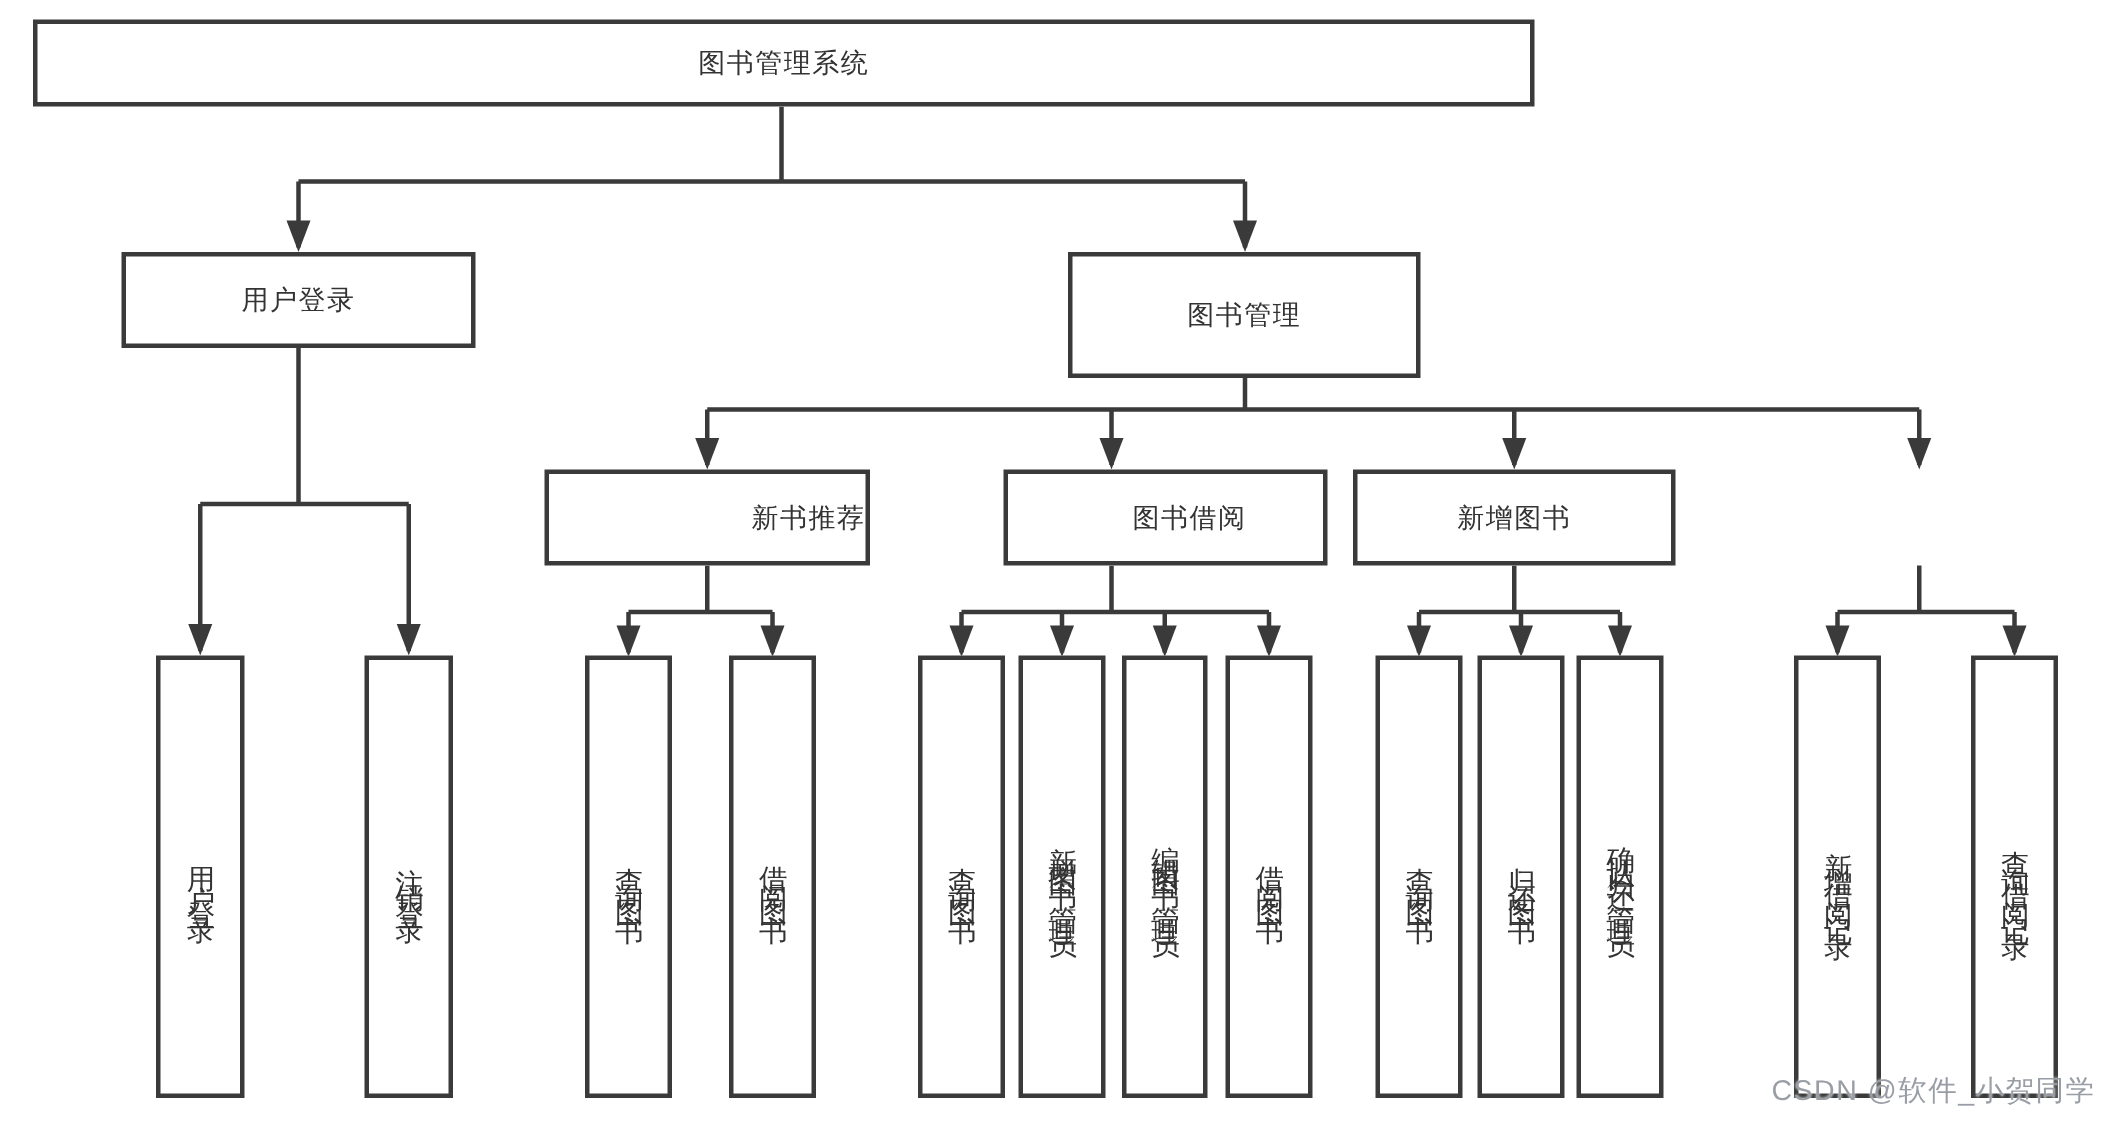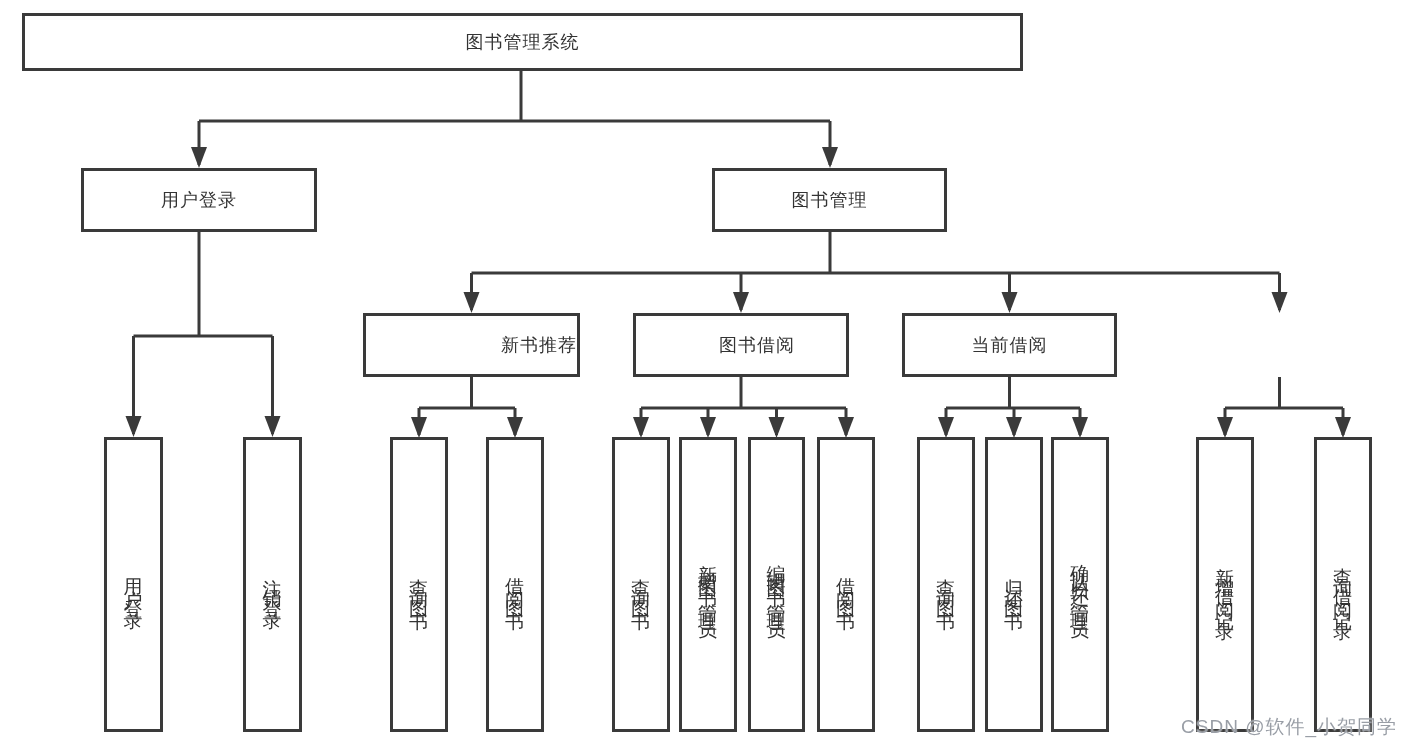"图书管理" div.box { height: 64px -> 84px }
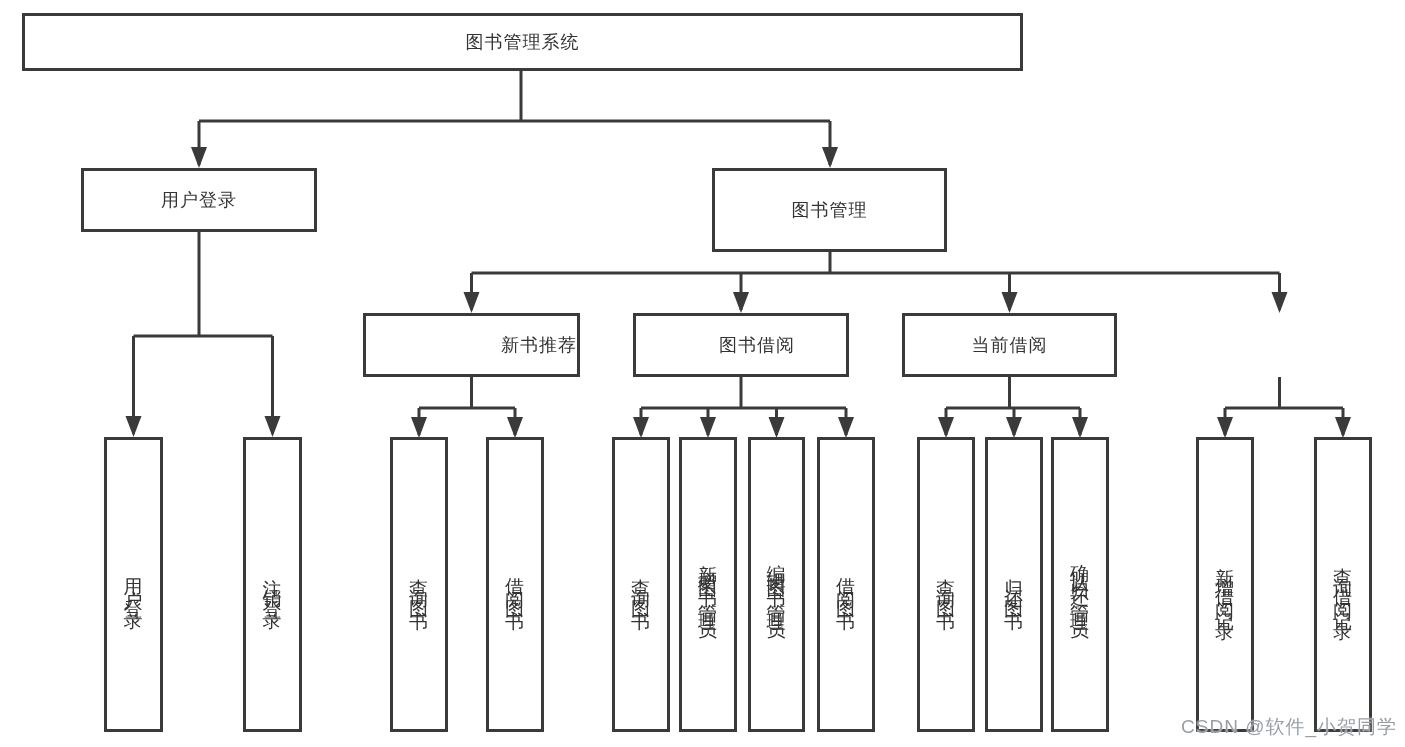"图书借阅" div.box { left: 633px -> 669px }
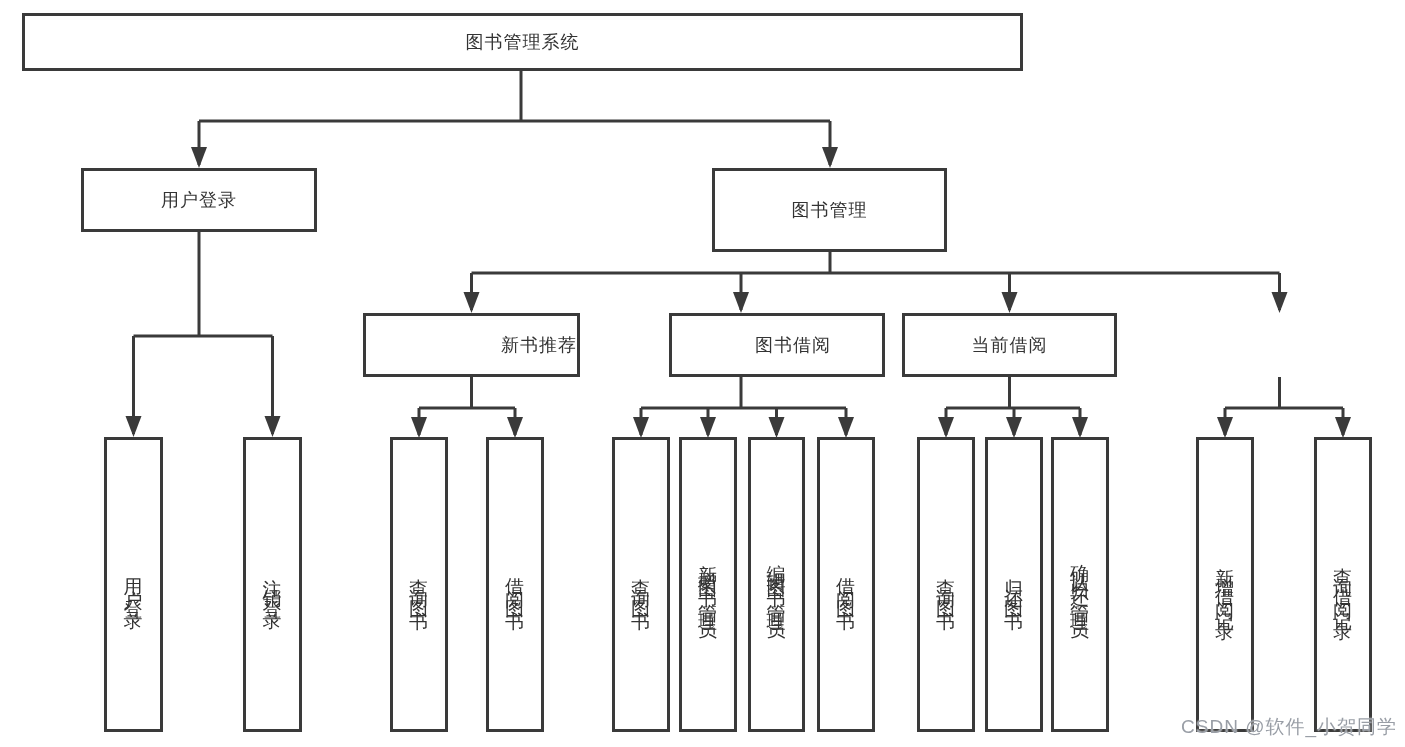"当前借阅" span { text: 当前借阅 -> 新增图书 }
